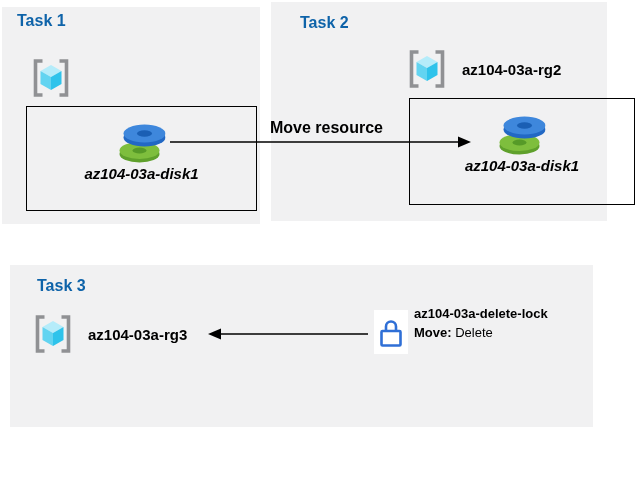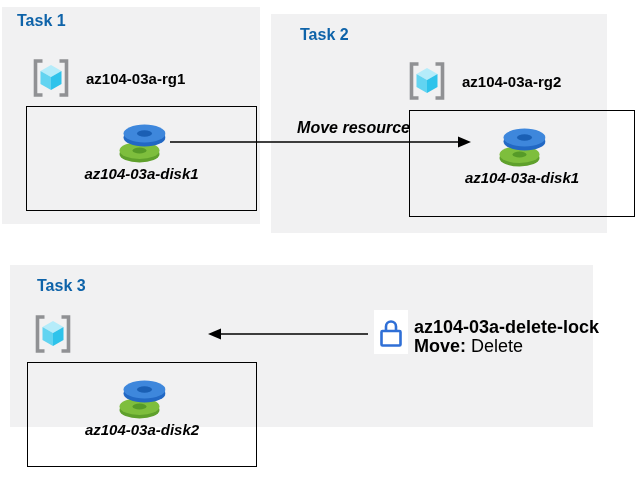"Task 2" #panel-task2 { margin-top: 12px -> none }
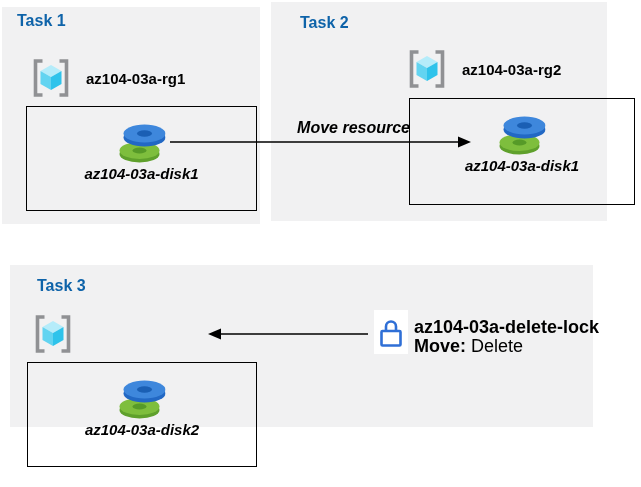"az104-03a-rg1" span.rg-label { html: <span>az104-03a-rg1</span> -> none }
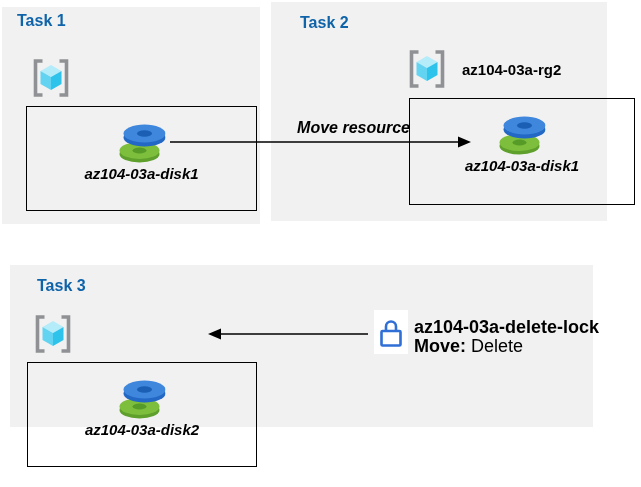"Move resource" .move-label { font-style: italic -> none; text-align: right -> left }
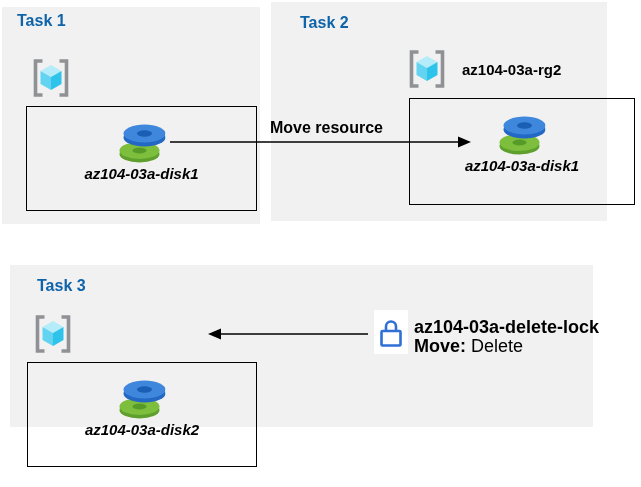"az104-03a-delete-lock" .lock-text { font-size: 18px -> 13px; top: 53px -> 39px }
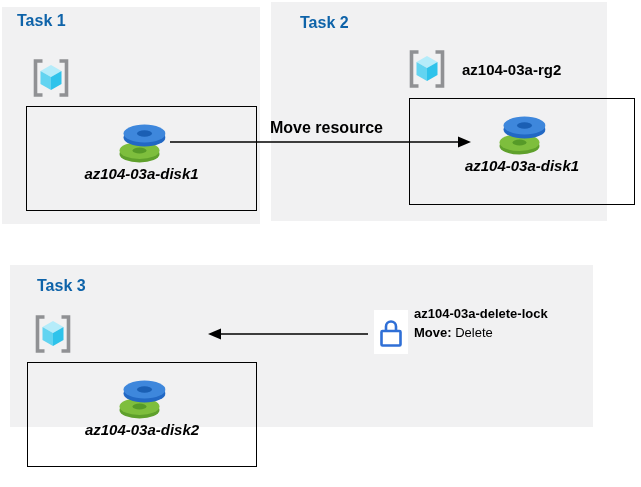"az104-03a-rg3" span.rg-label { html: none -> <span>az104-03a-rg3</span> }
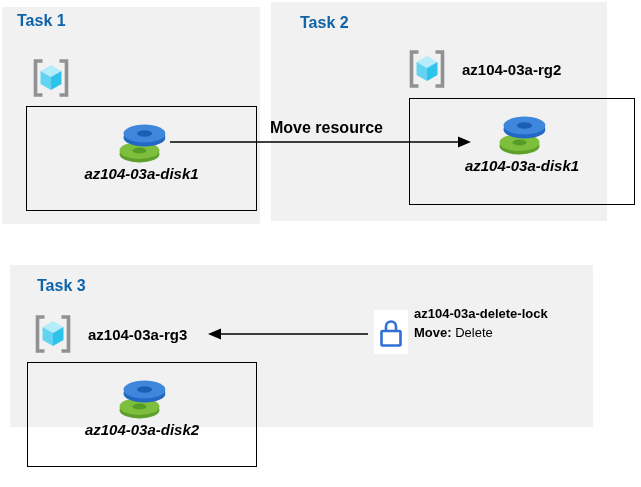"az104-03a-disk2" div.res-box { html: <div> <svg> <use></use> </svg> <div>az104-03a-disk2</div> </div> -> none }
